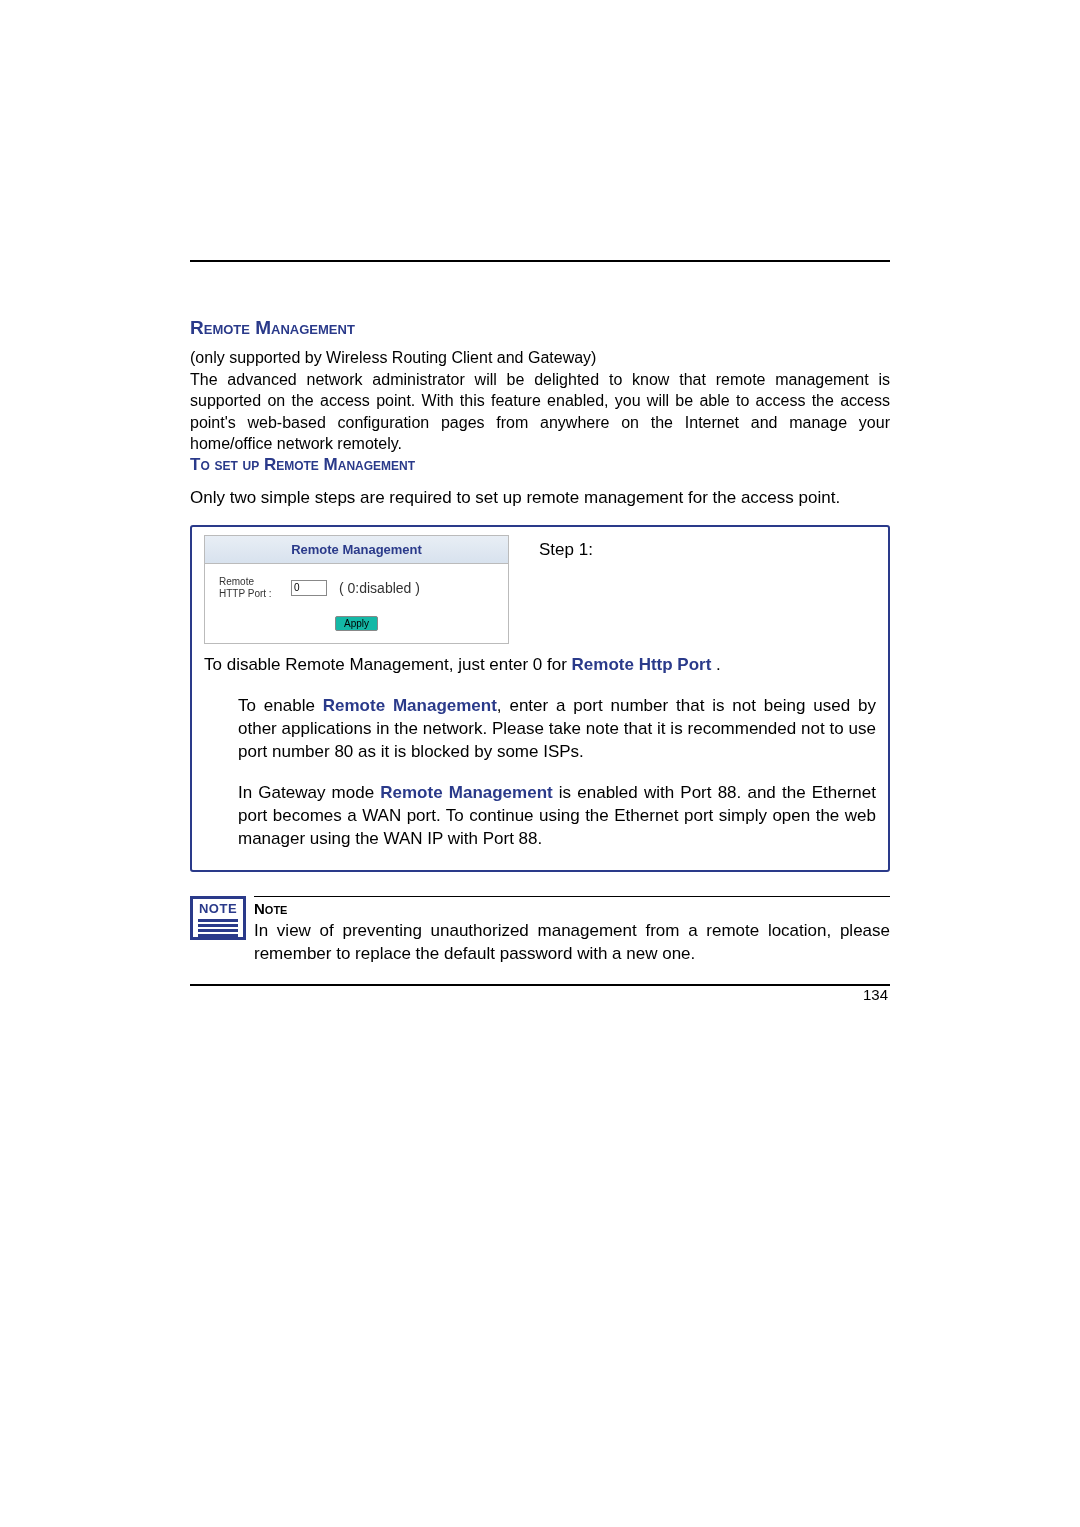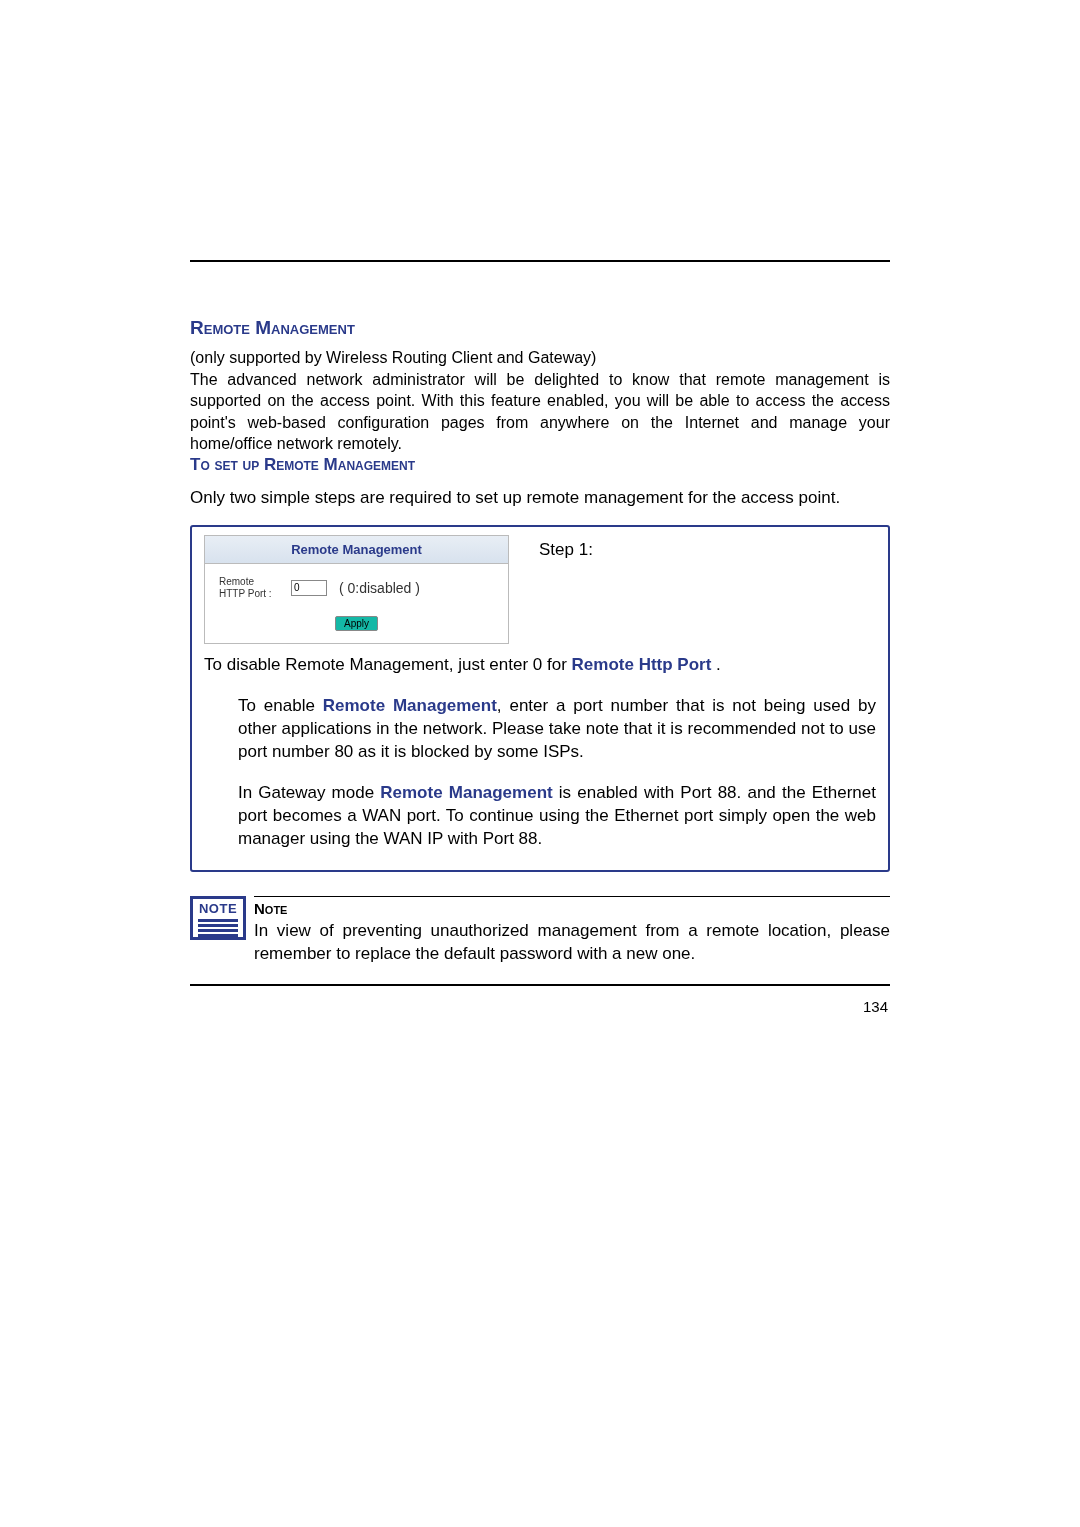"134" .page-number { margin-top: 12px -> none }
